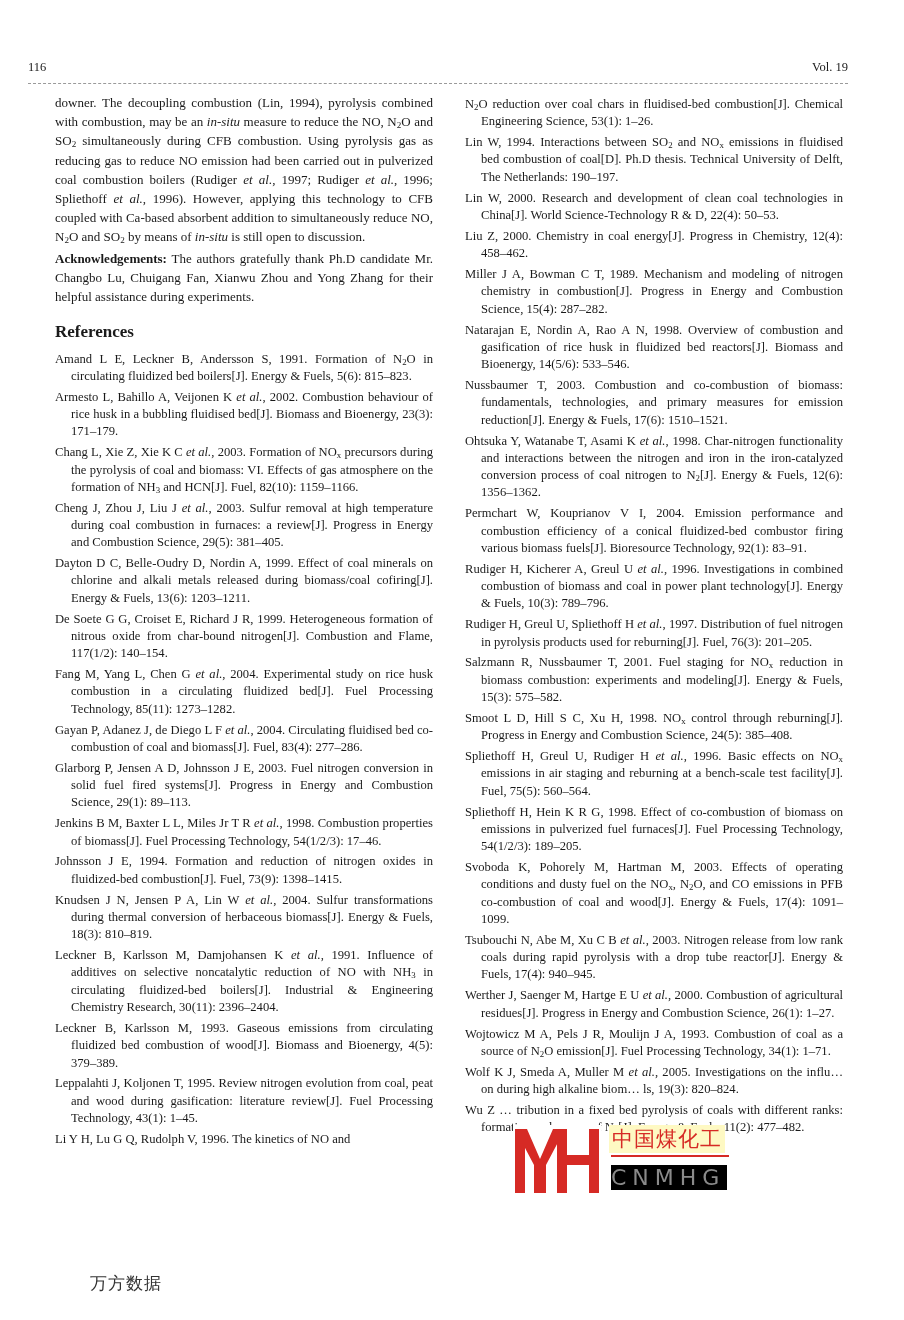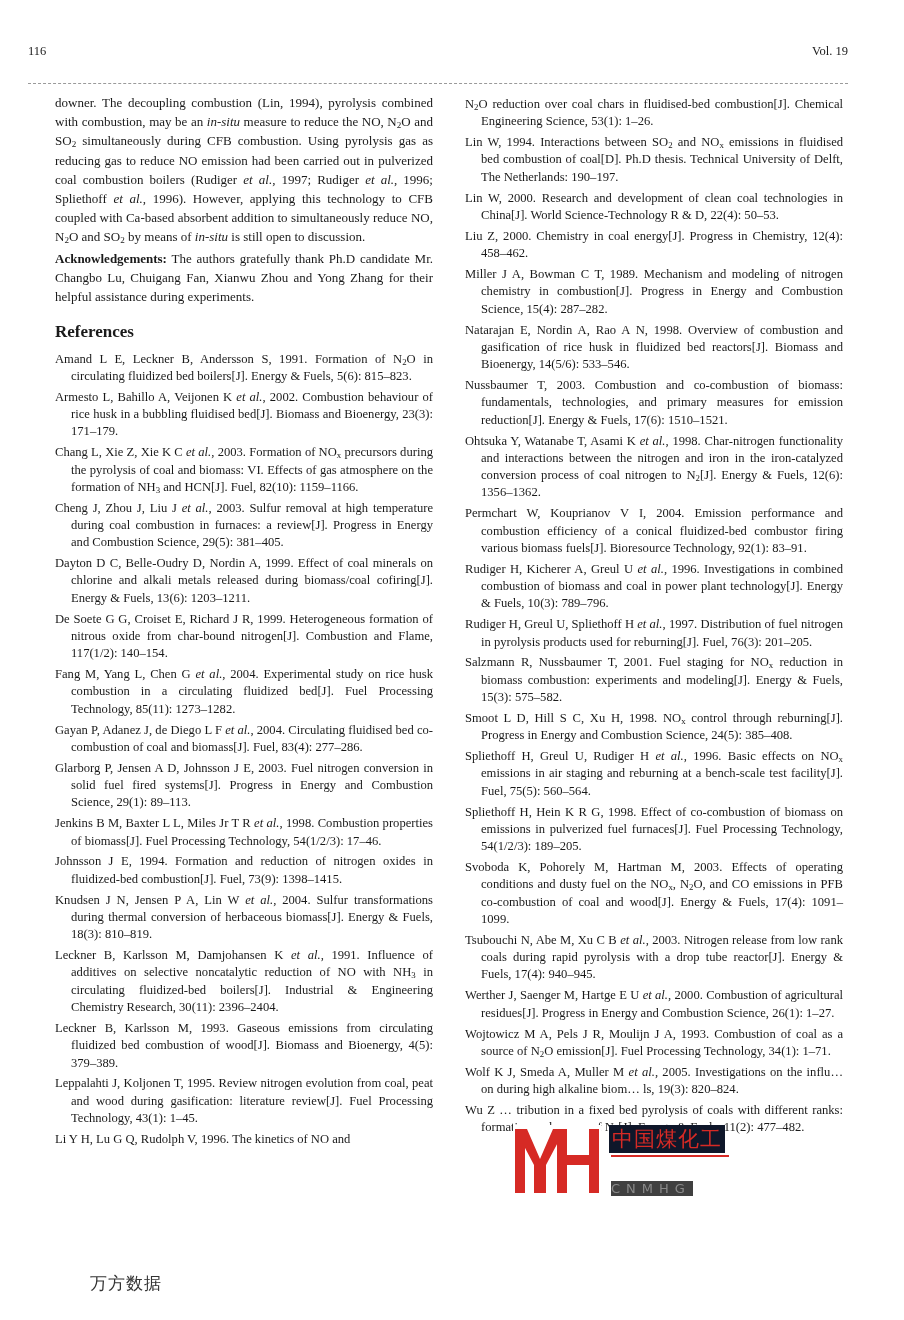"116" .header { top: 44px -> 60px }
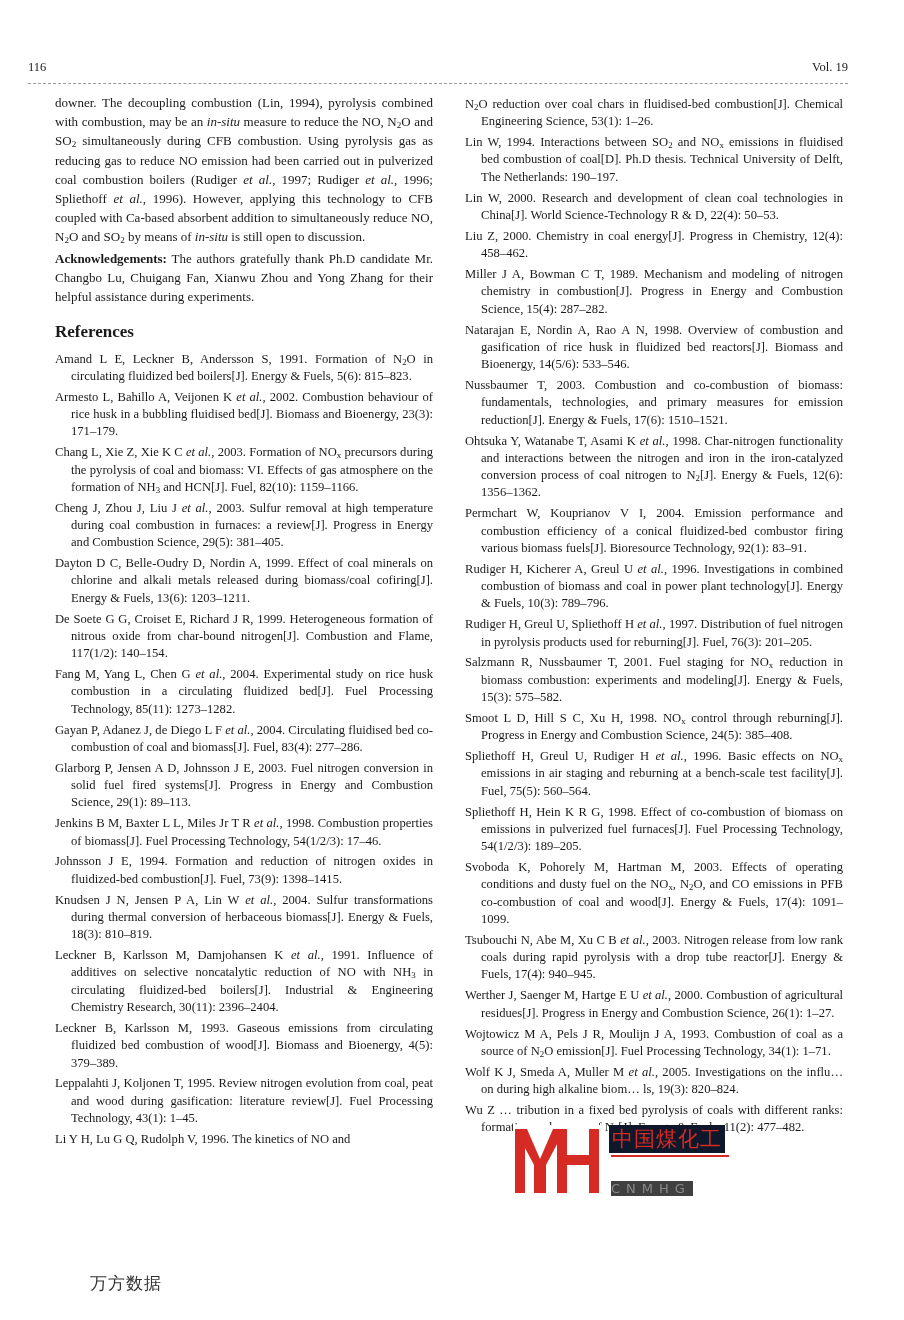"中国煤化工" .wm-cn { background: #0f172a -> #fef9c3 }
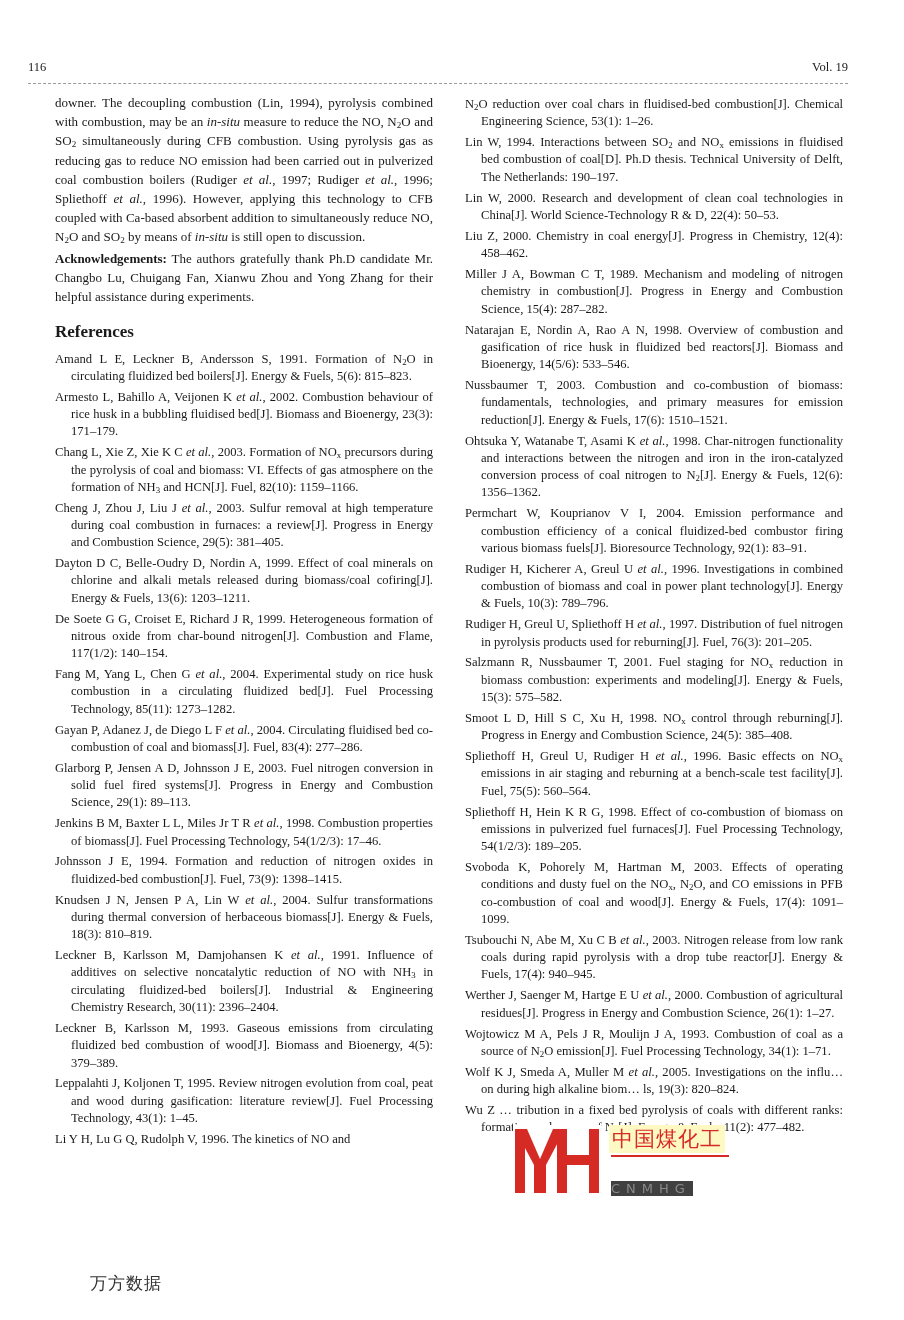"CNMHG" .wm-en { background: #404040 -> #000000; font-size: 13px -> 22px; top: 56px -> 40px }
